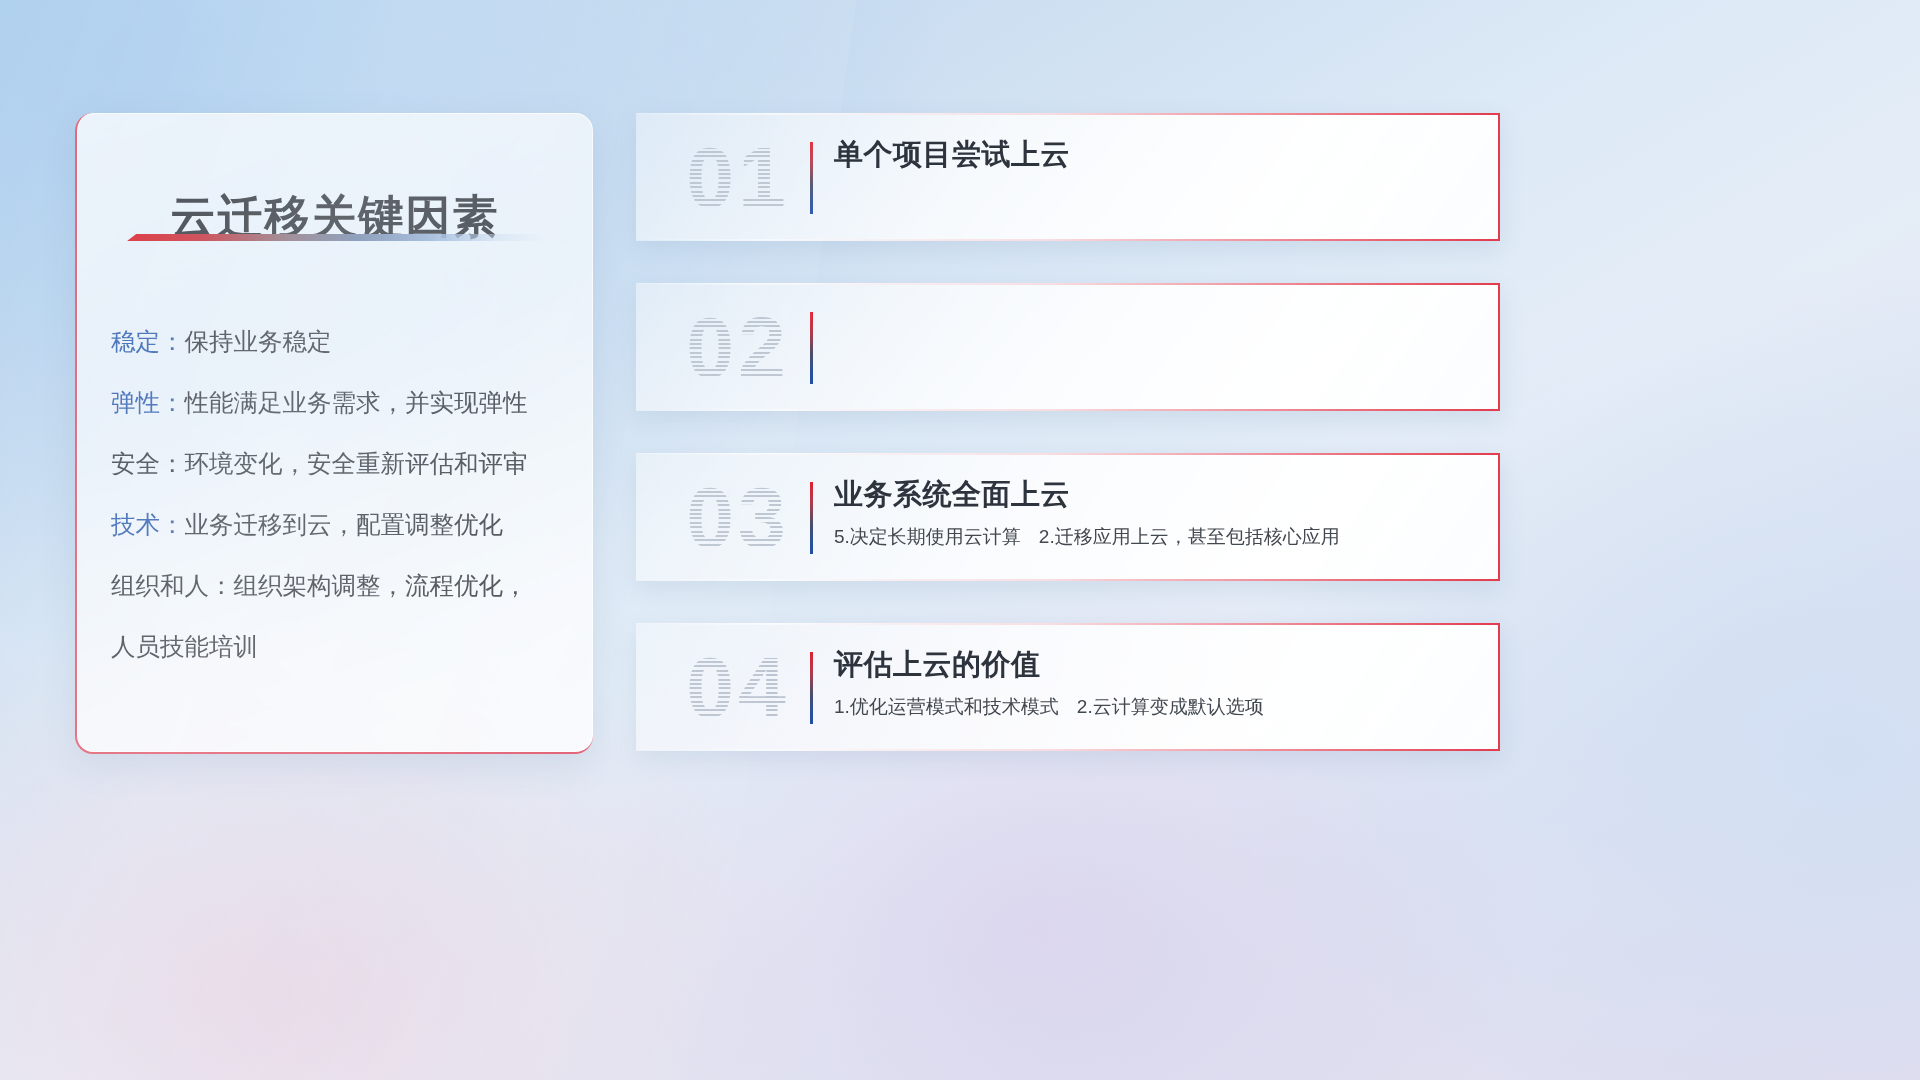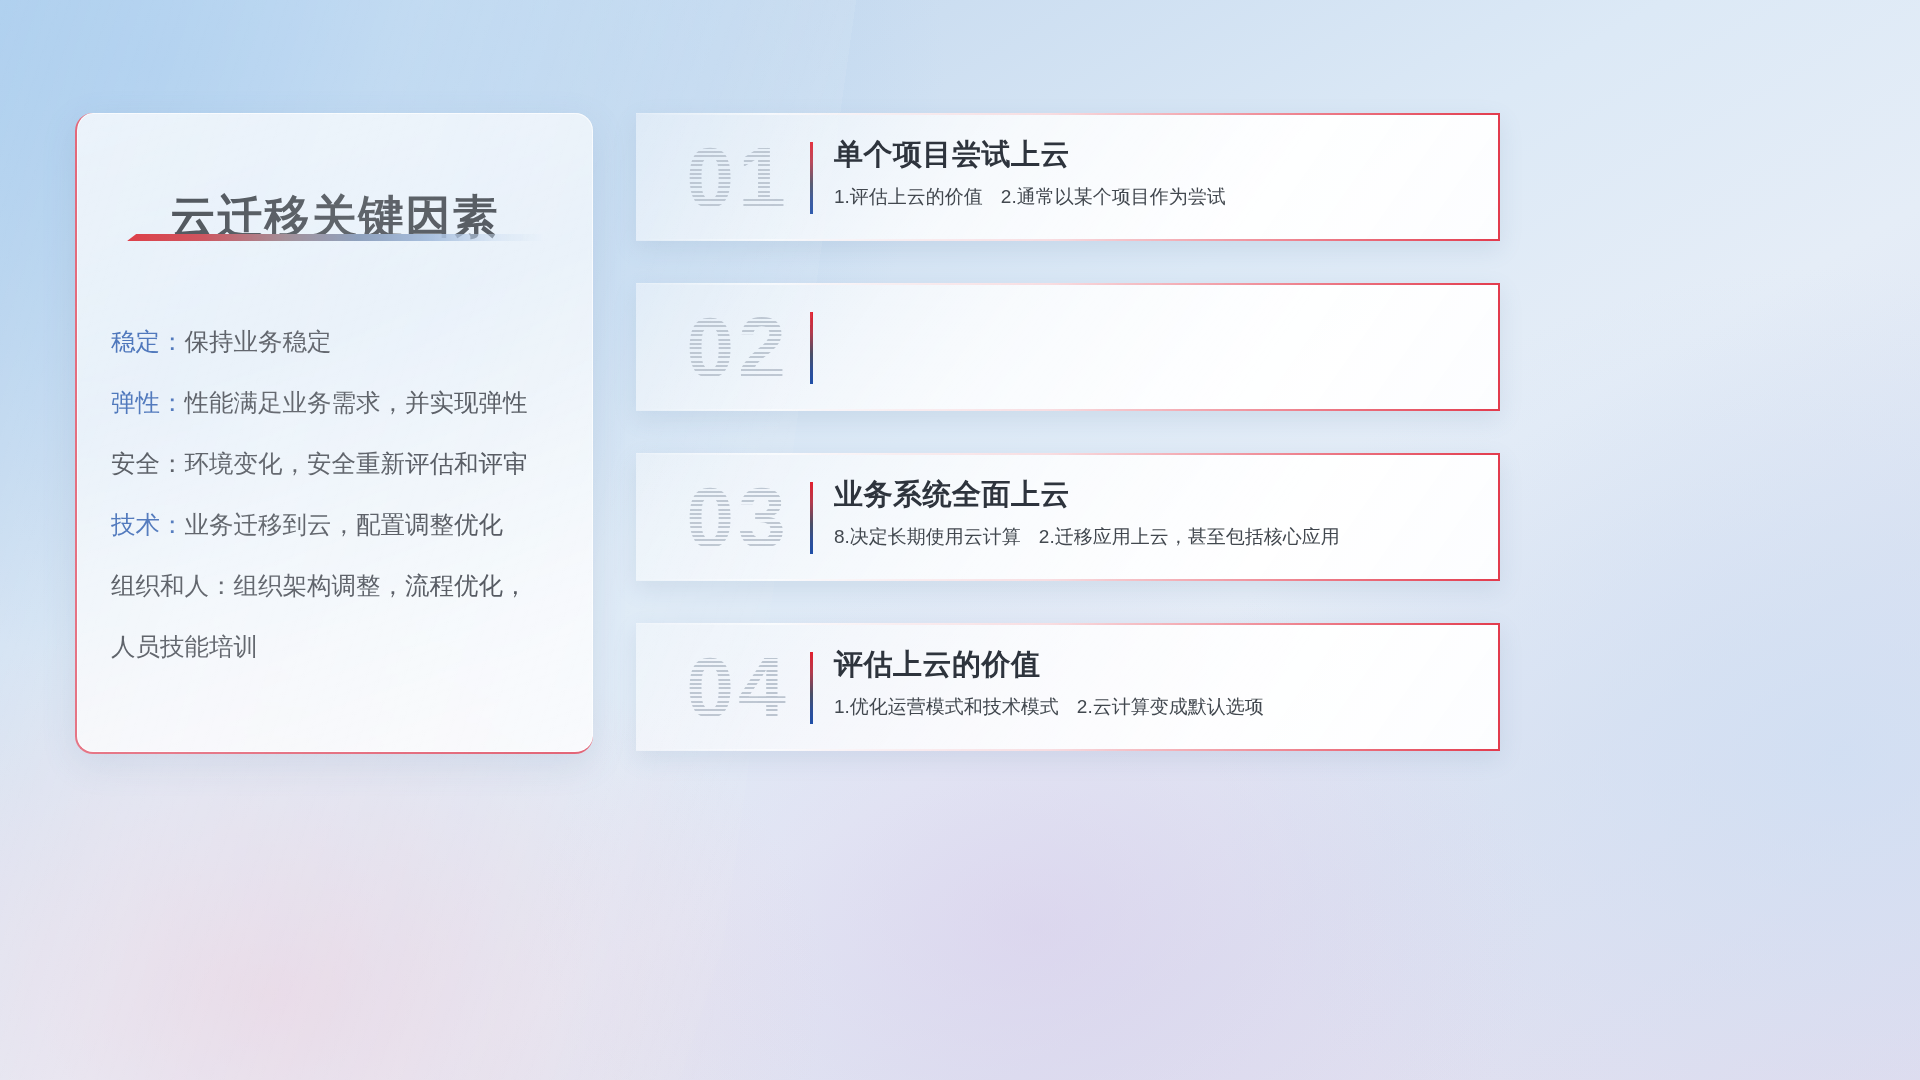"1.评估上云的价值 2.通常以某个项目作为尝试" div.card-sub { html: <div><span>1.评估上云的价值</span><span></span><span>2.通常以某个项目作为尝试</span></div> -> none }
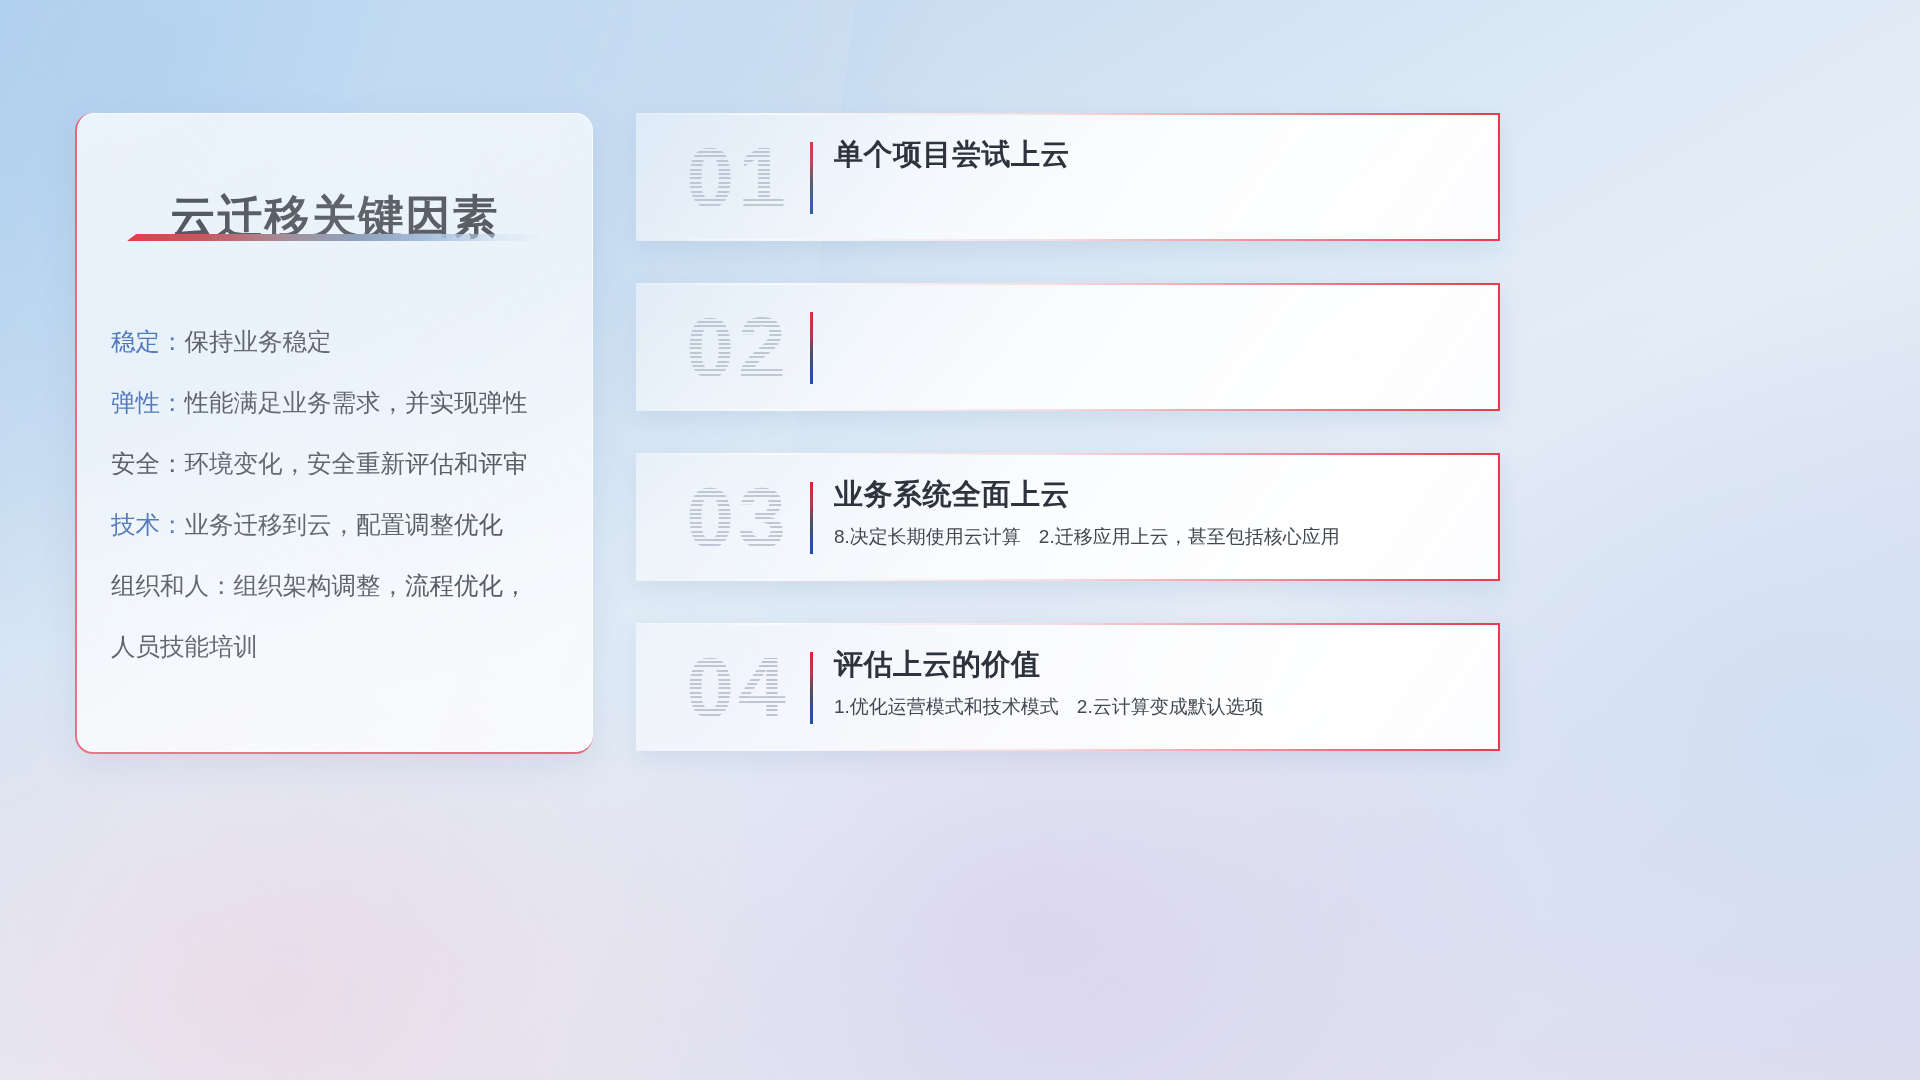"8.决定长期使用云计算" span { text: 8 -> 5 }
